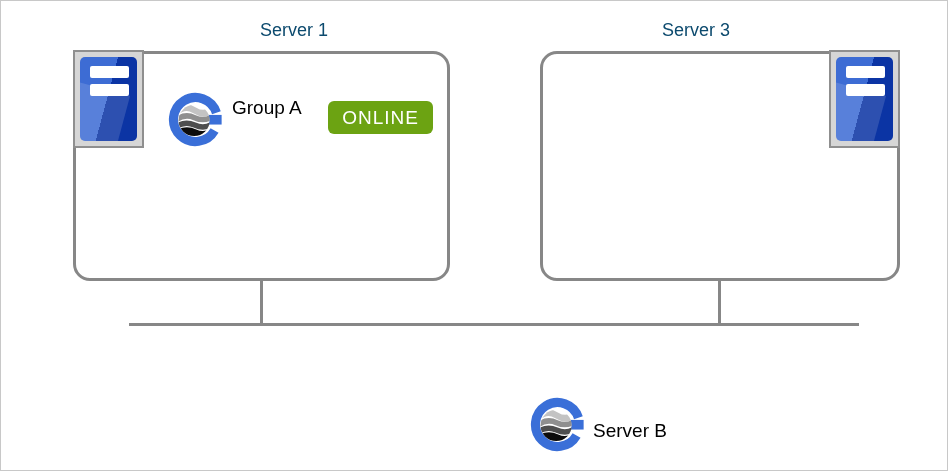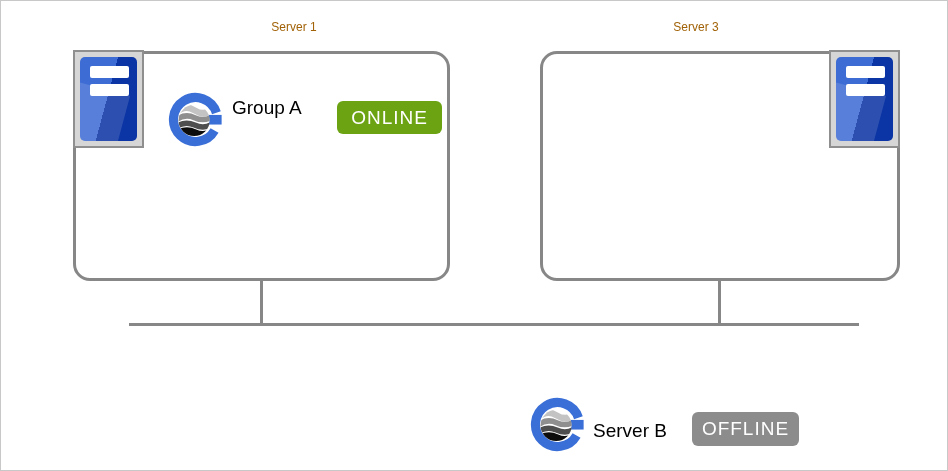"Server 1" .server-title { color: #a16207 -> #0c4a6e; font-size: 12px -> 18px }
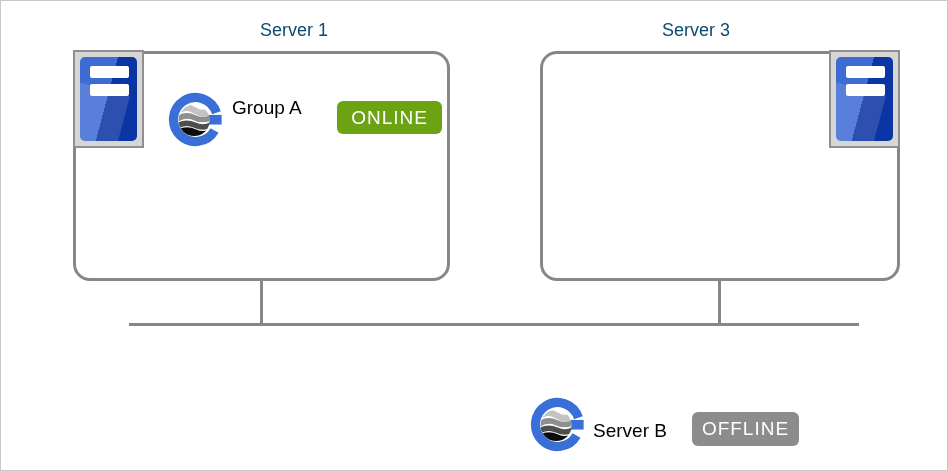"ONLINE" .status-badge { margin-left: 9px -> none }
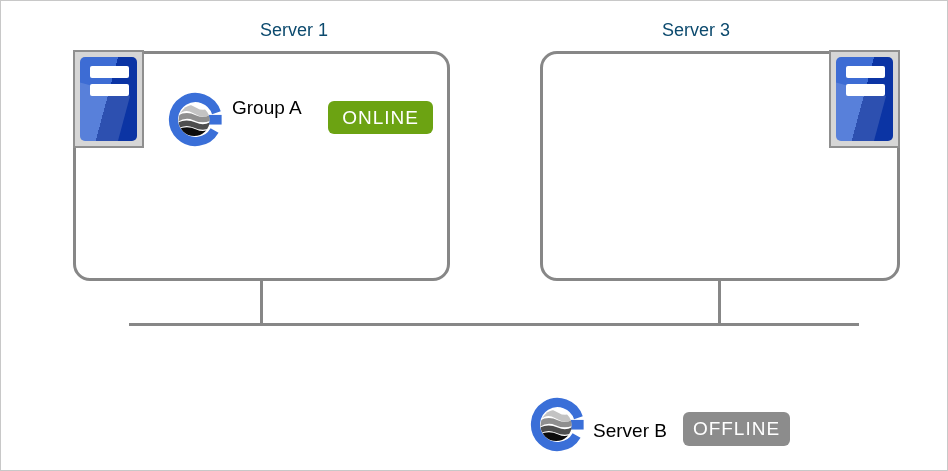"OFFLINE" div.status-badge { html: <div>OFFLINE</div> -> none }
